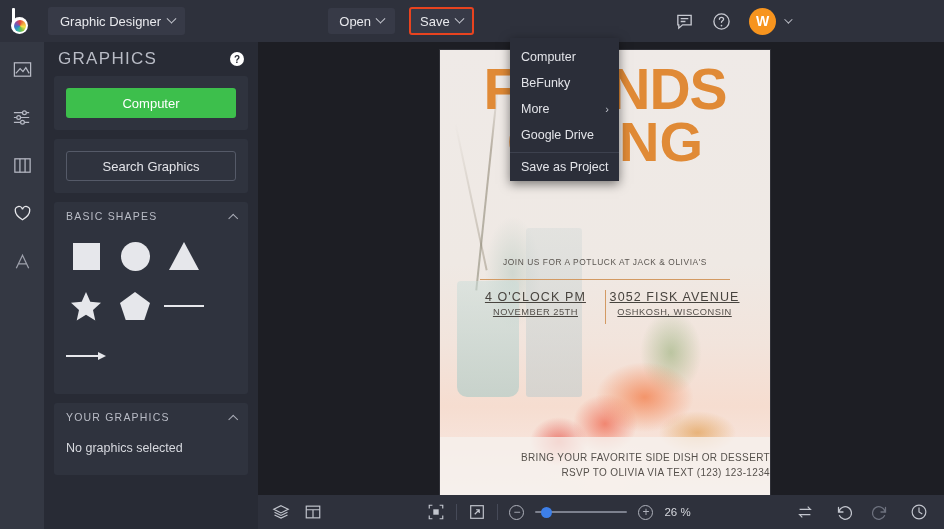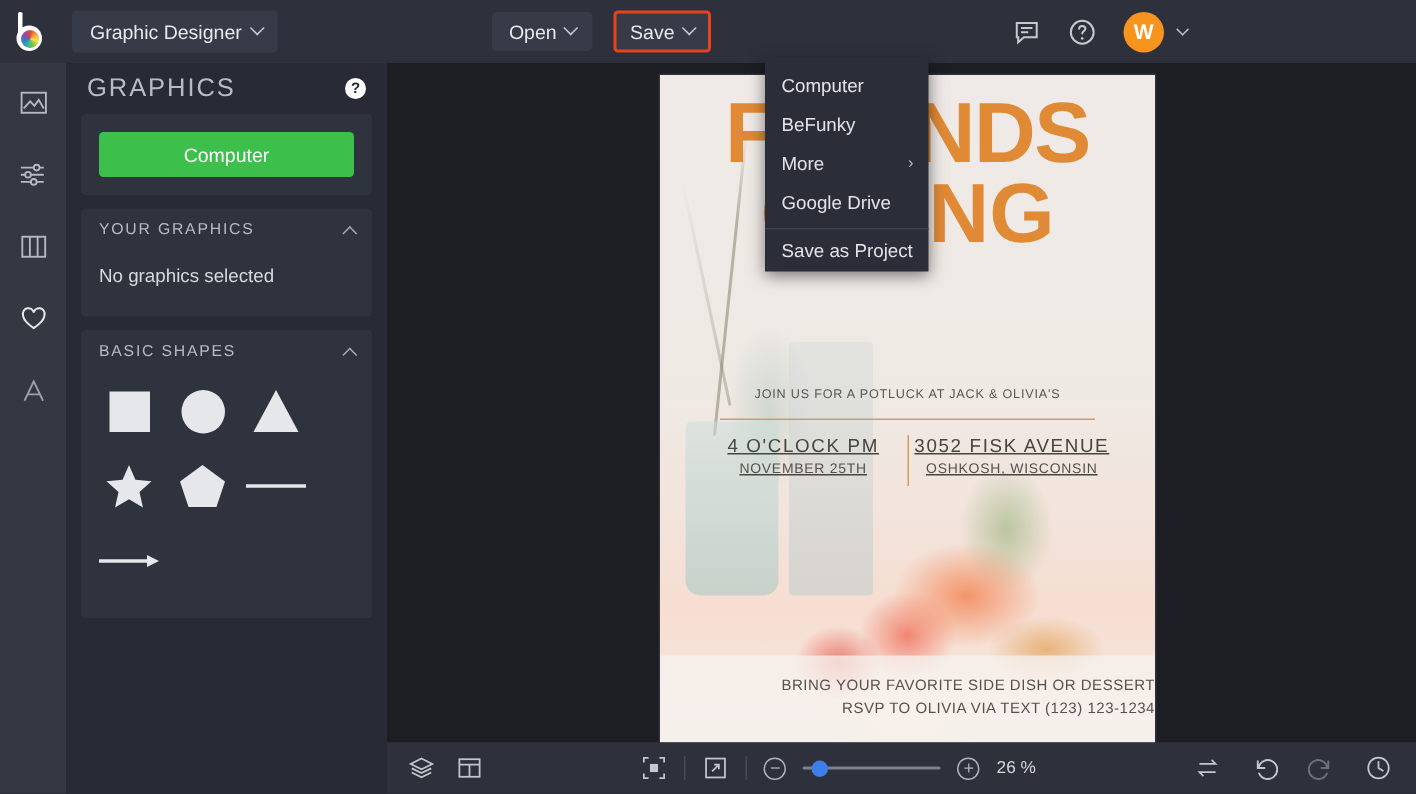"Search Graphics" div.card { html: none -> <div> <div> <span>Search Graphics</span> </div> </div> }
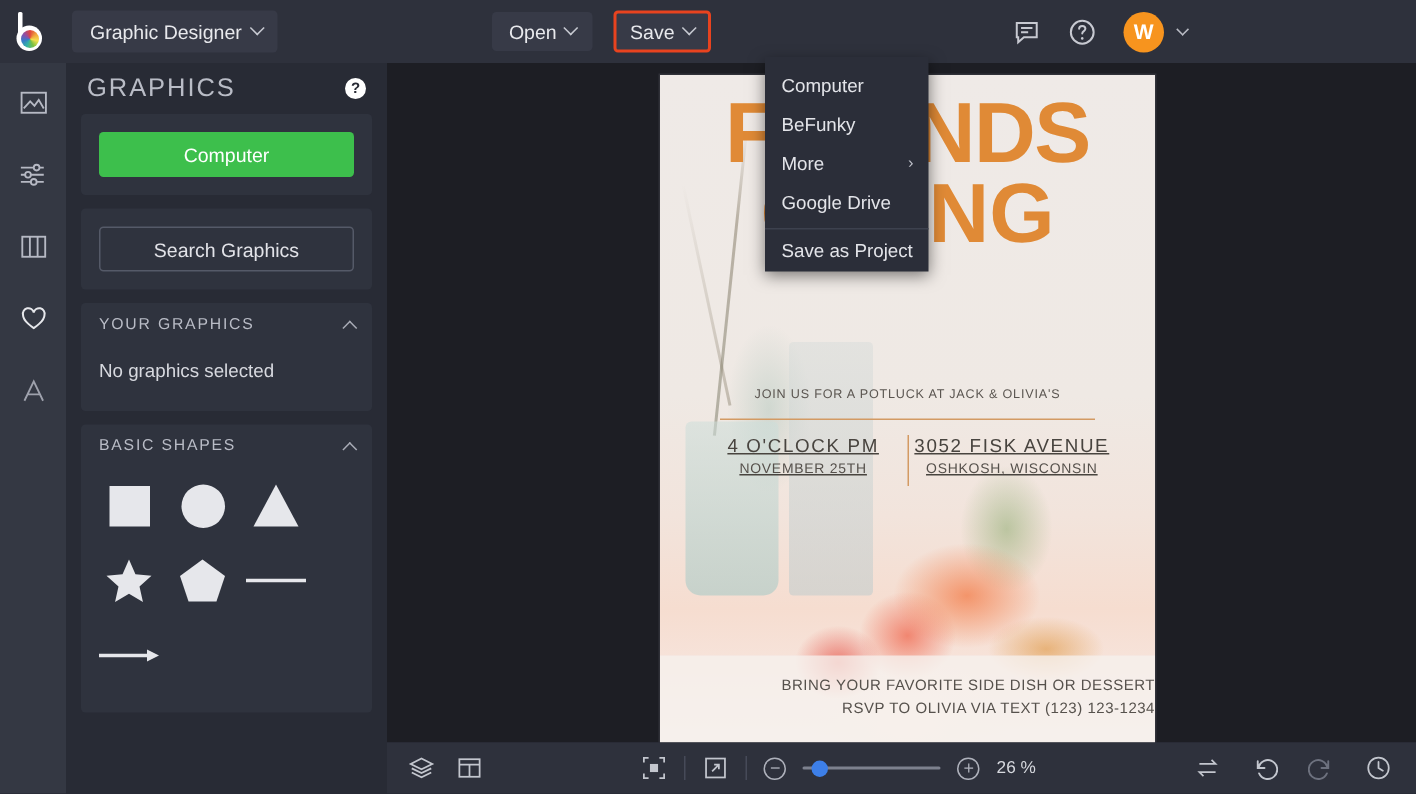"YOUR GRAPHICS" div.section { order: before "BASIC SHAPES" -> after "BASIC SHAPES" }
